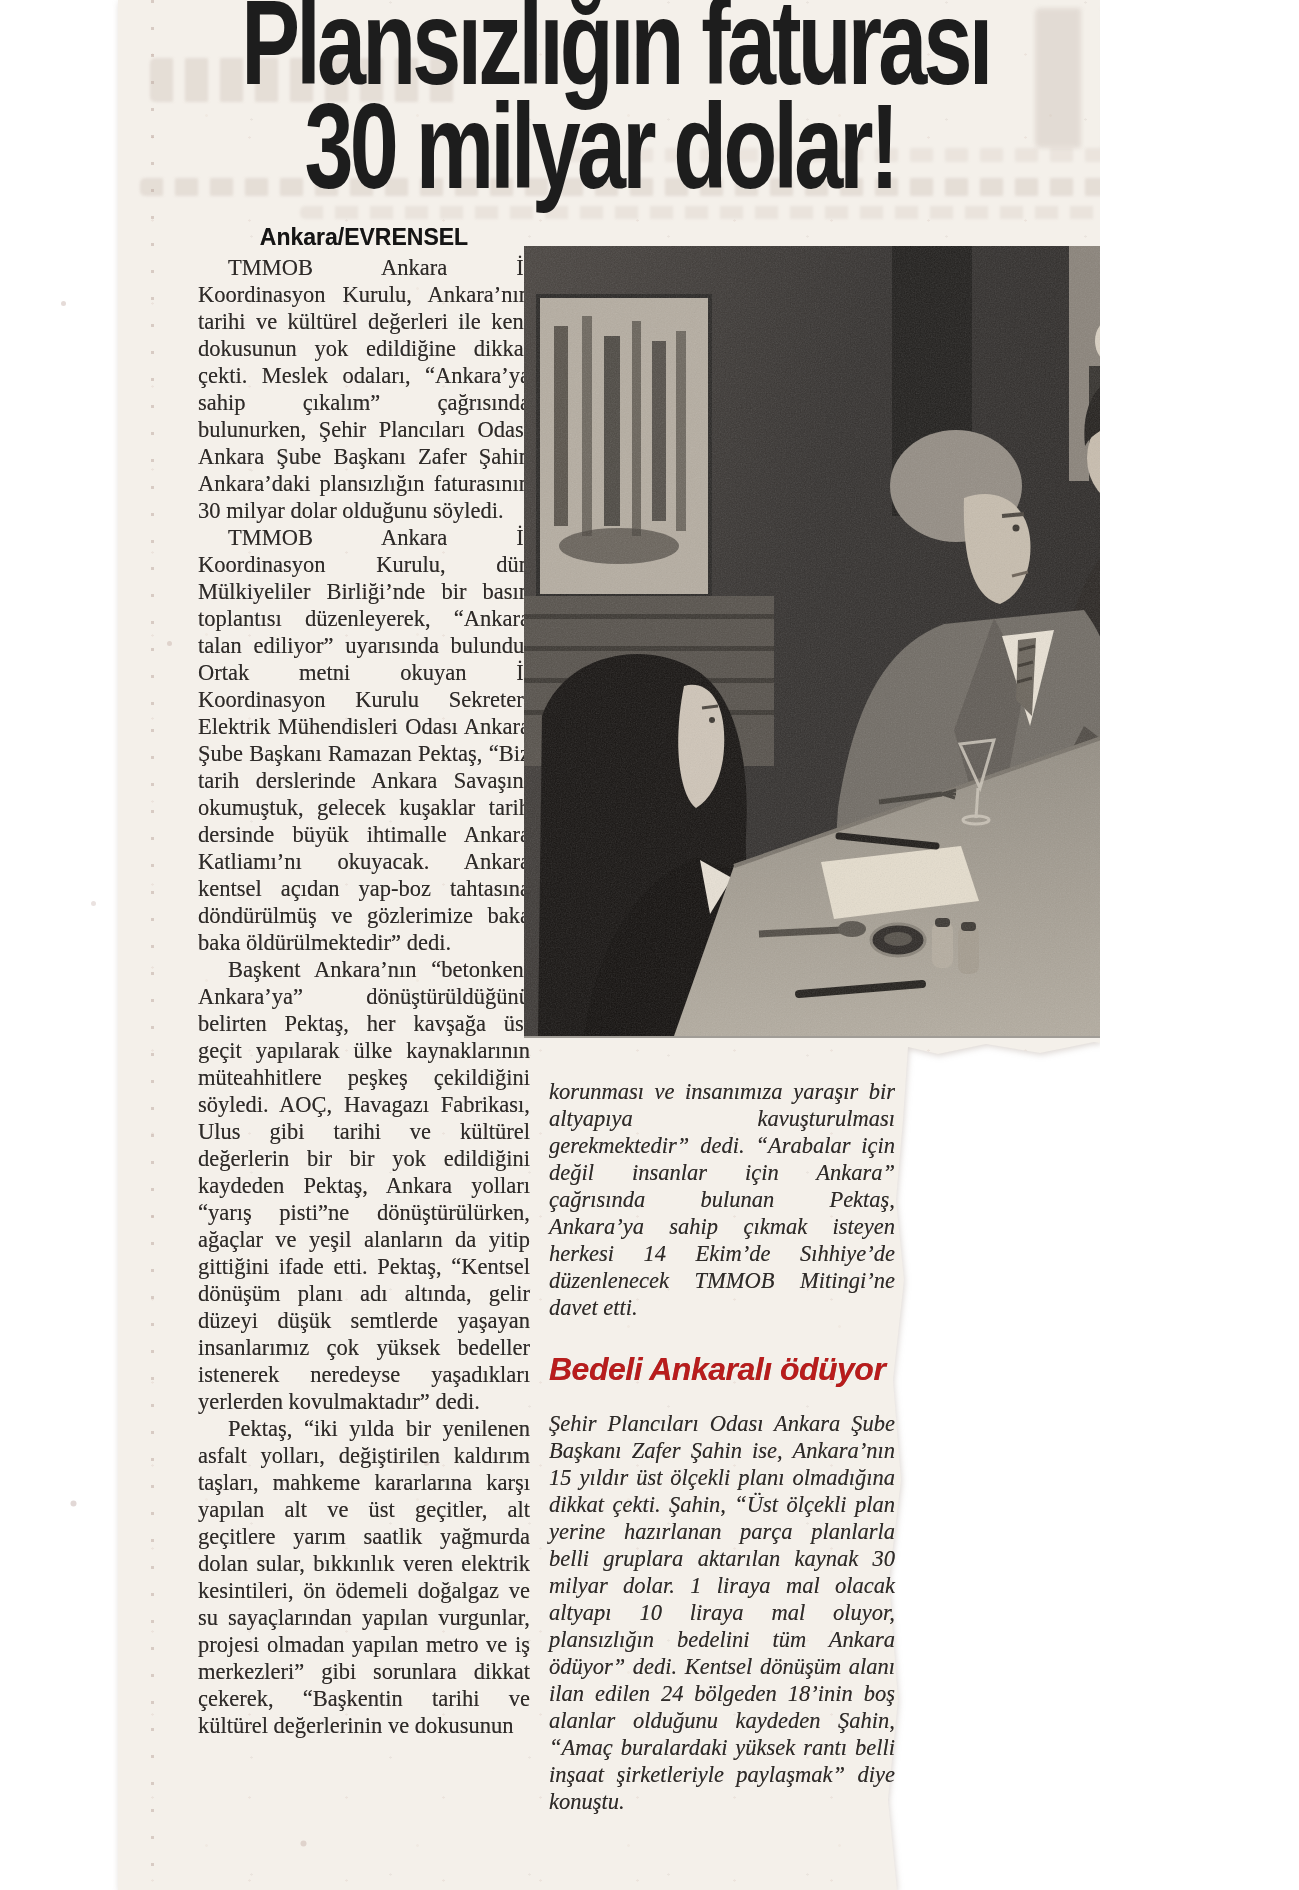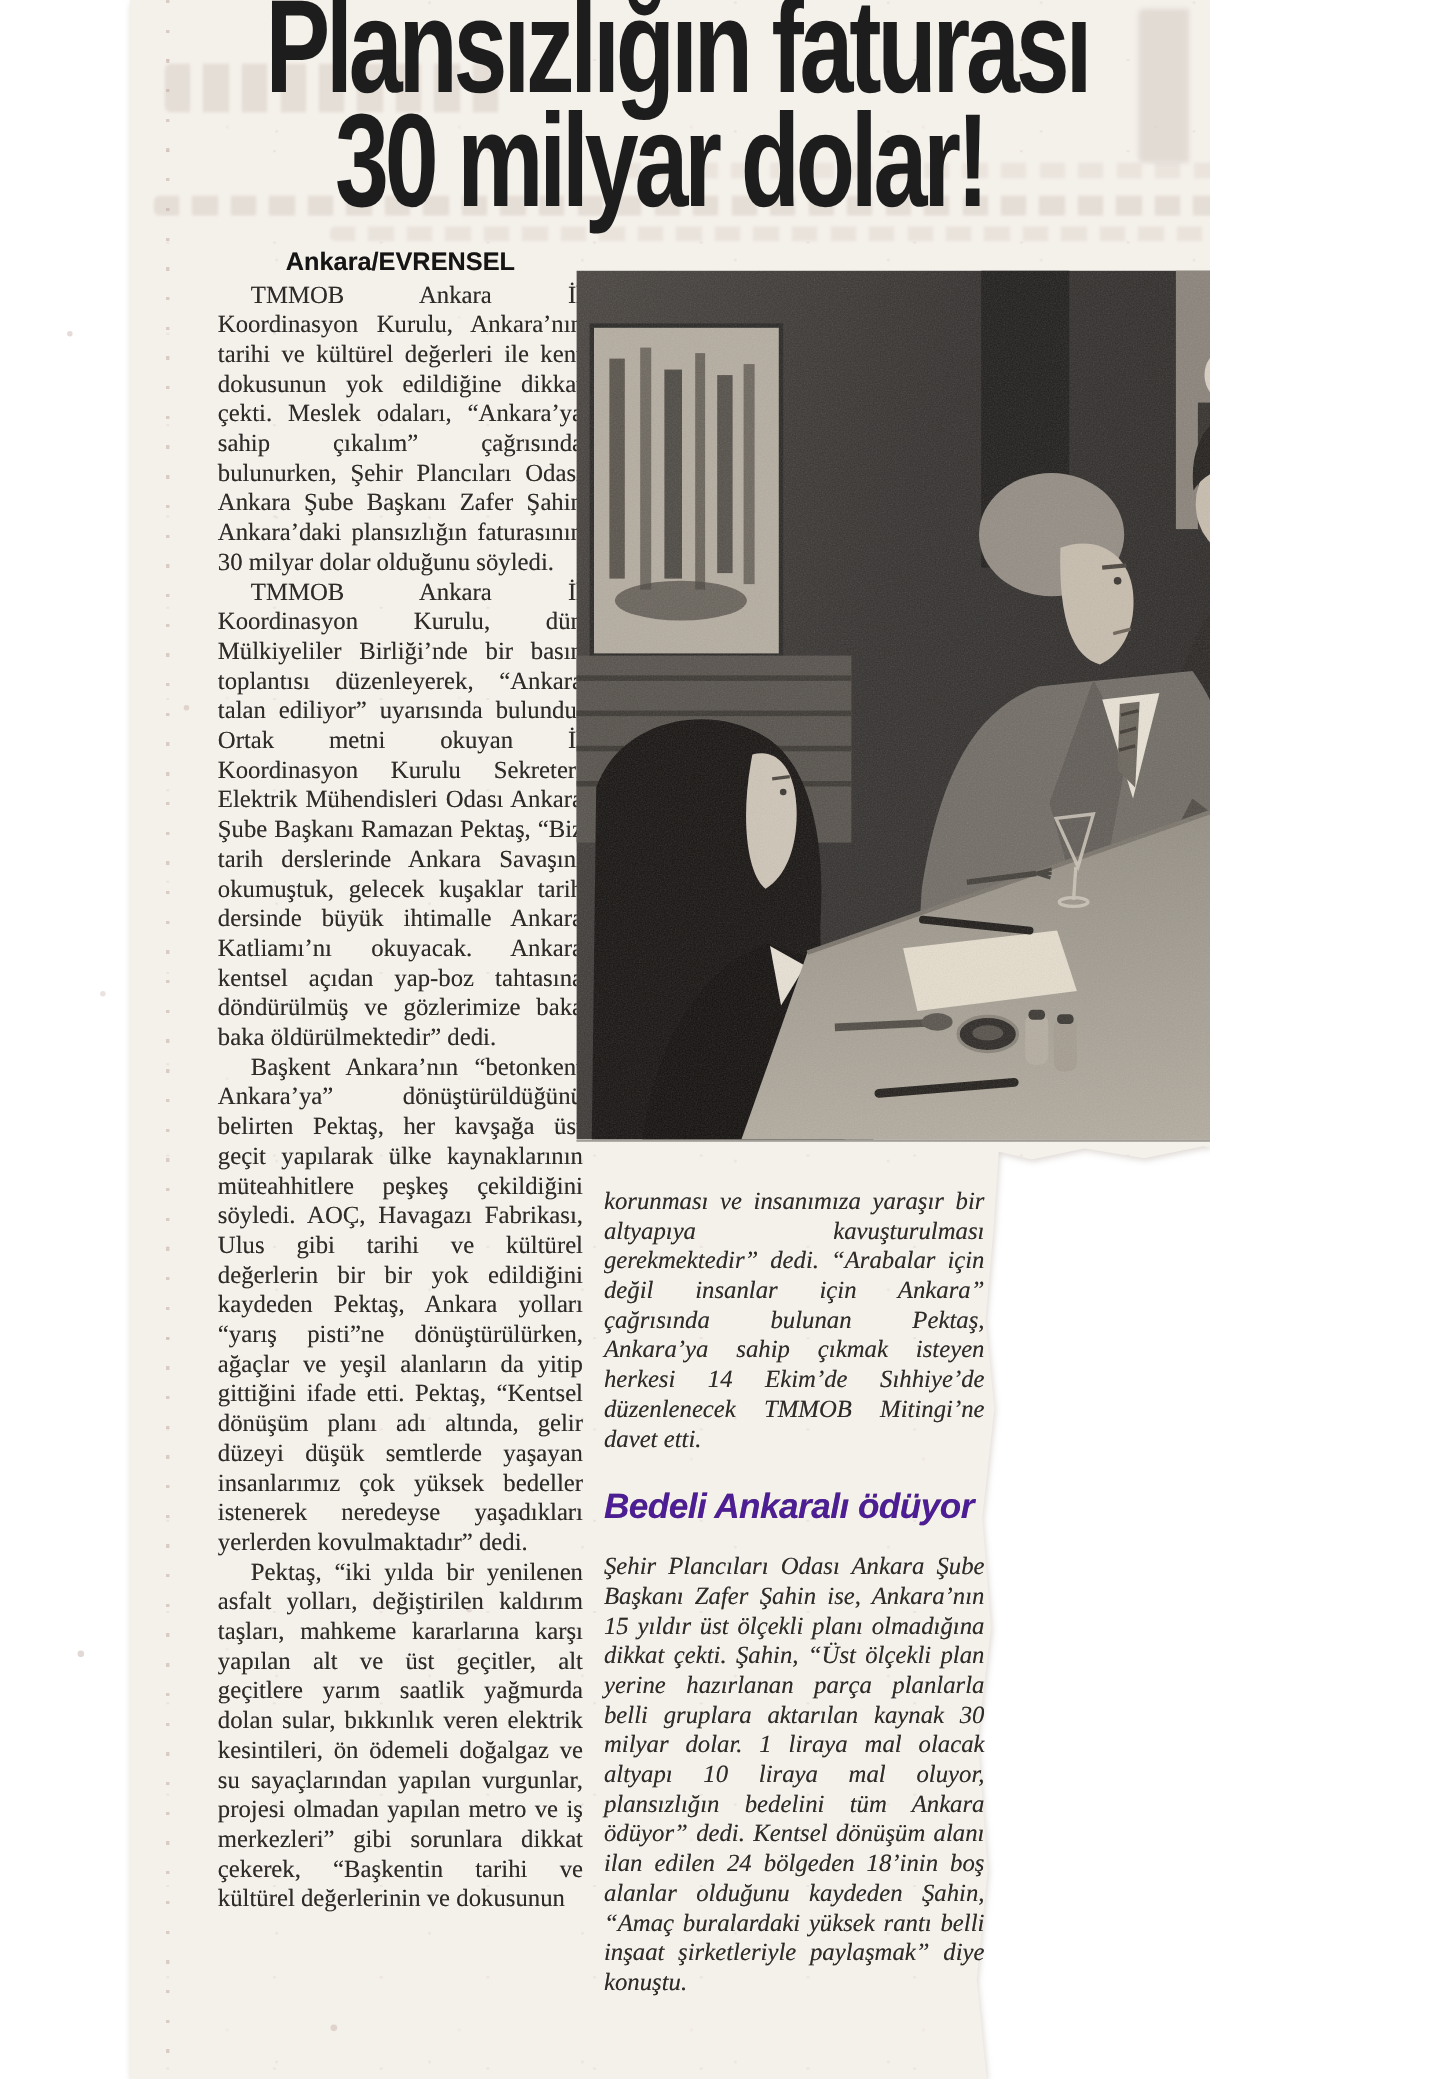"Bedeli Ankaralı ödüyor" .subhead { color: #4c1d95 -> #b91c1c }
